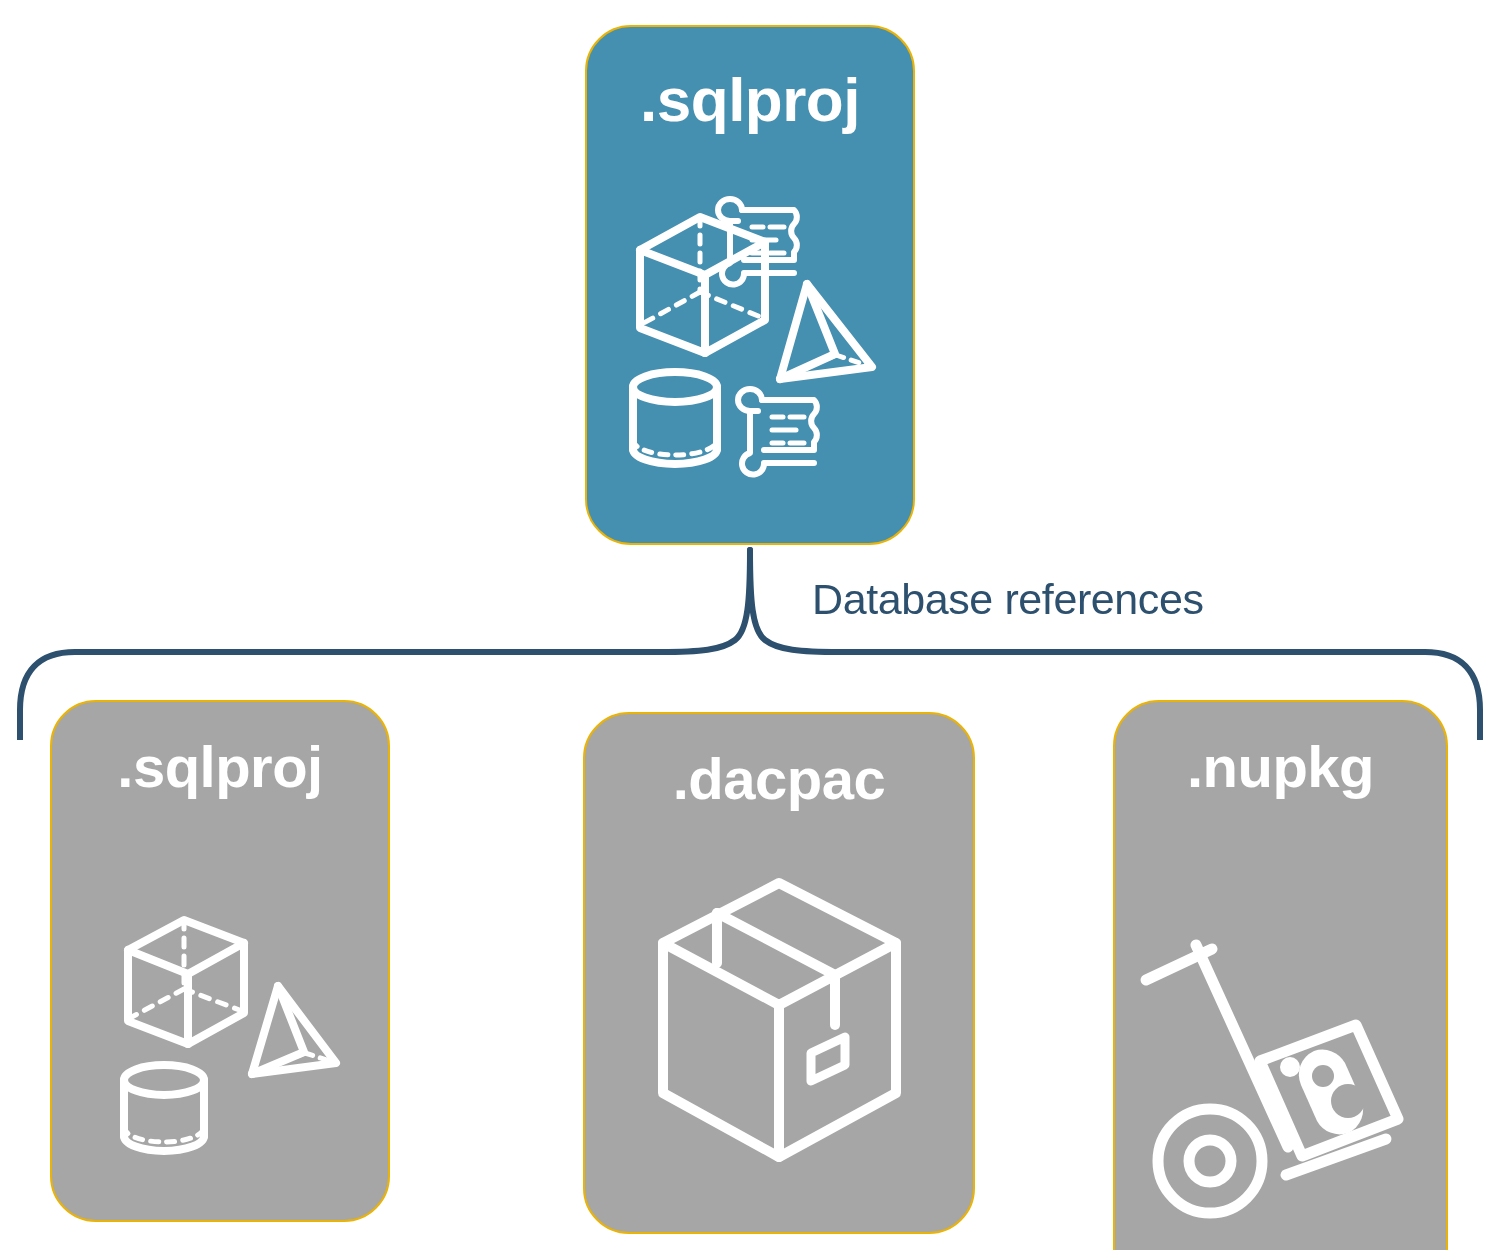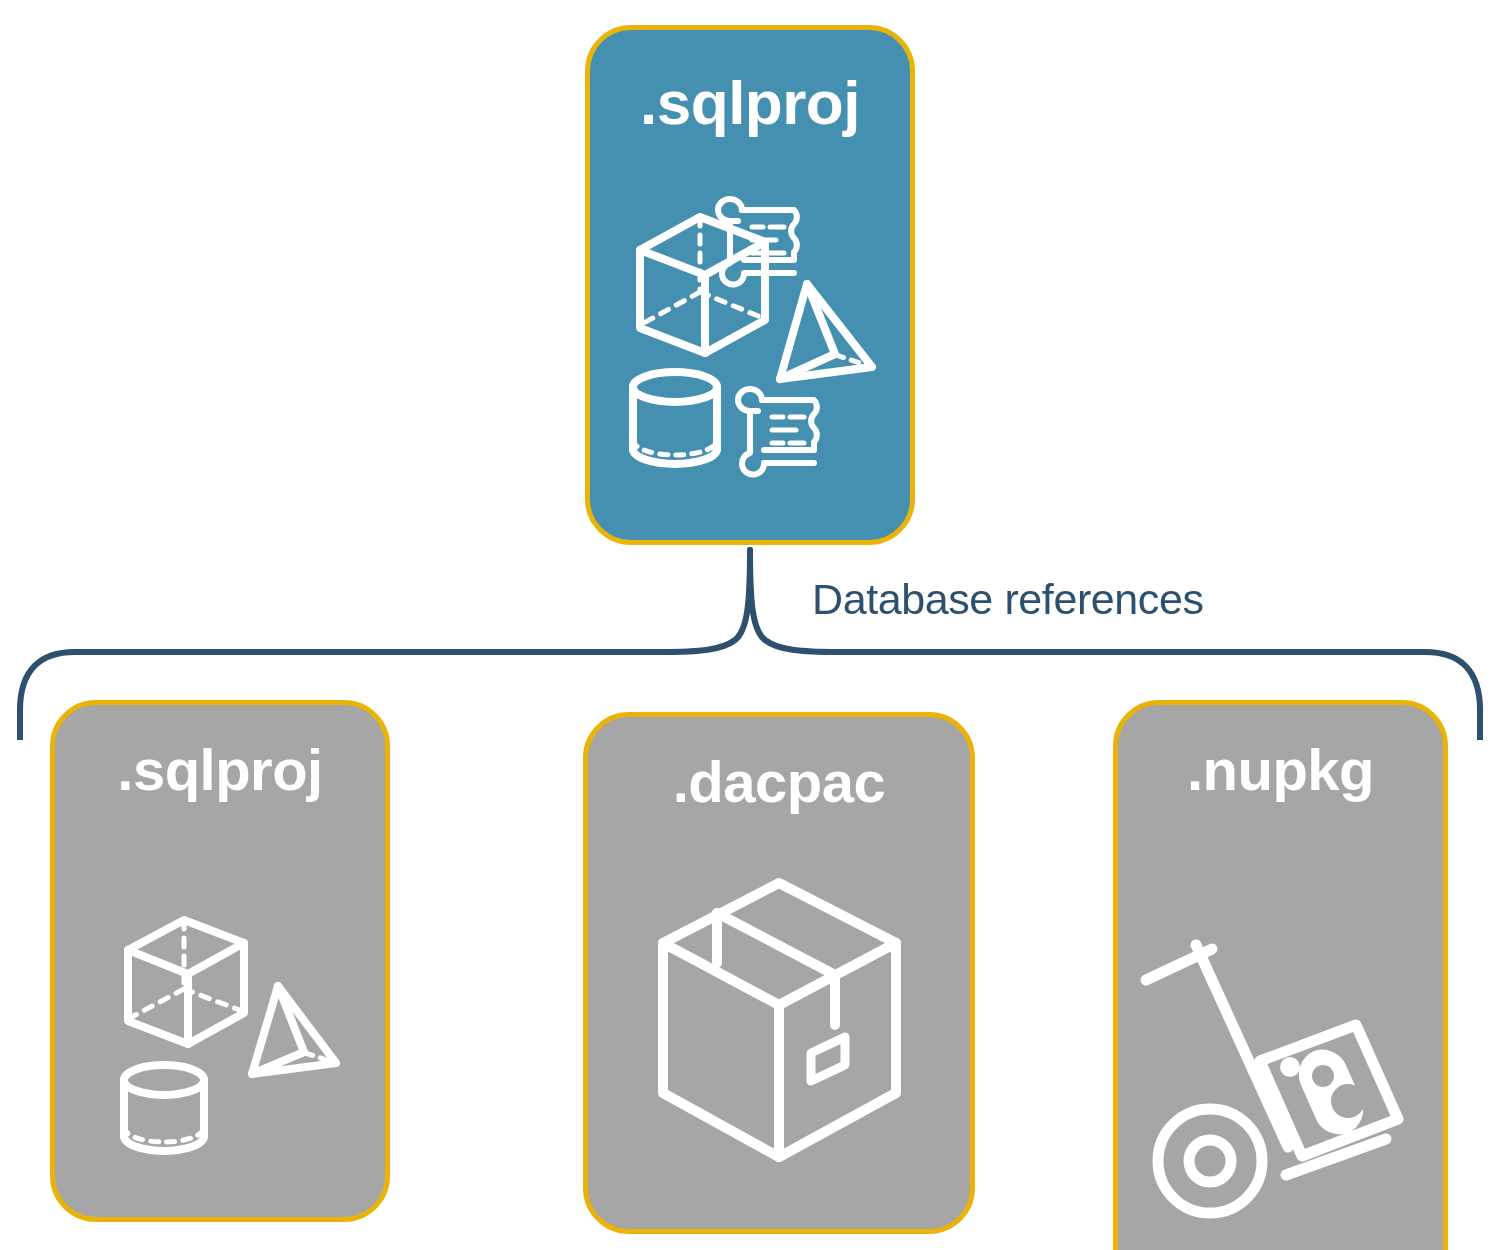".sqlproj" .card { border: 5px solid #eab308 -> 2px solid #eab308 }
